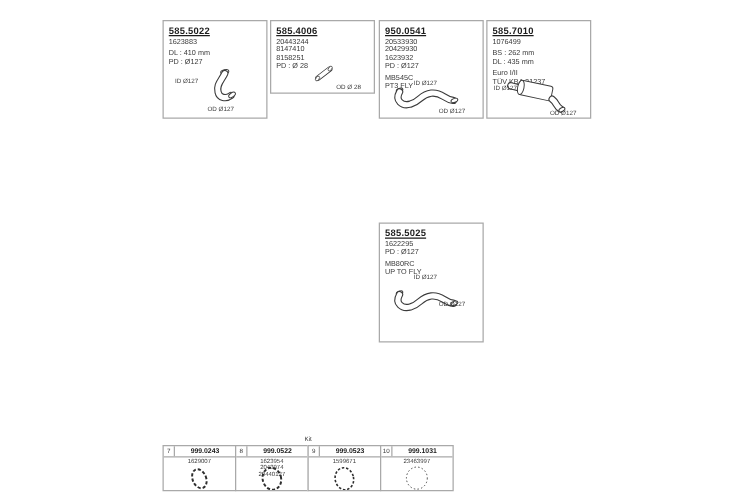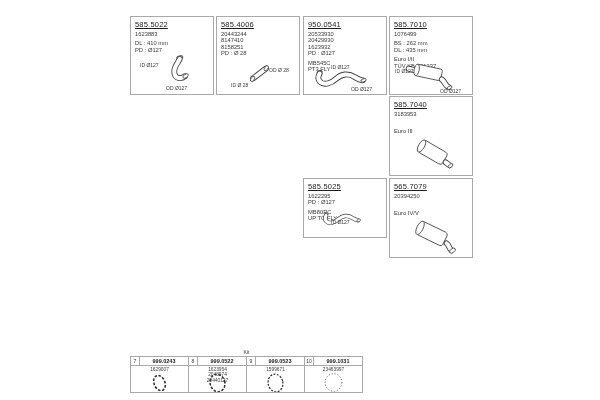"585.5022" .pn { font-weight: normal -> bold }
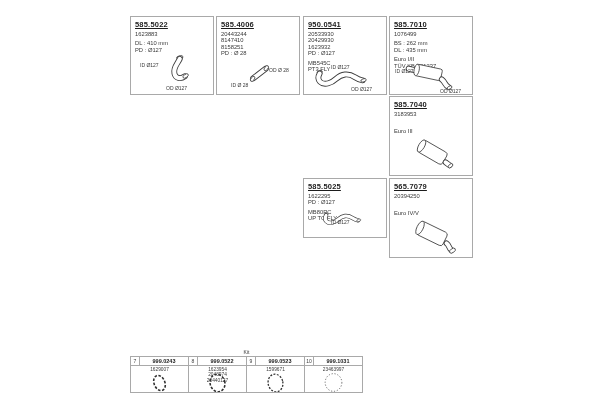"585.4006" div.cell { height: 79px -> 59px }
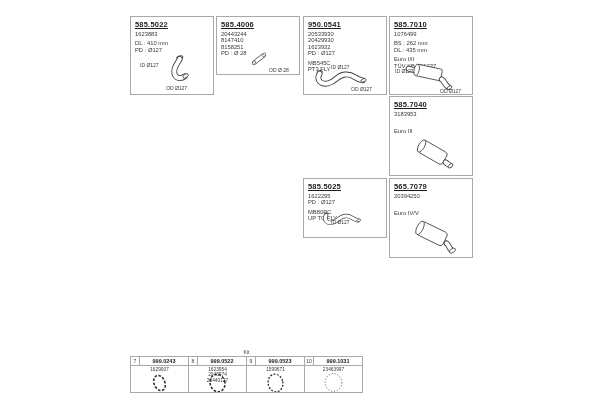"585.7040" div.cell { html: <div> <div>585.7040</div> <div>3183953</div> <div>Euro III</div> <svg> <g> <rect></rect> <ellipse></ellipse> </g> <path></path> <path></path> <ellipse></ellipse> </svg> </div> -> none }
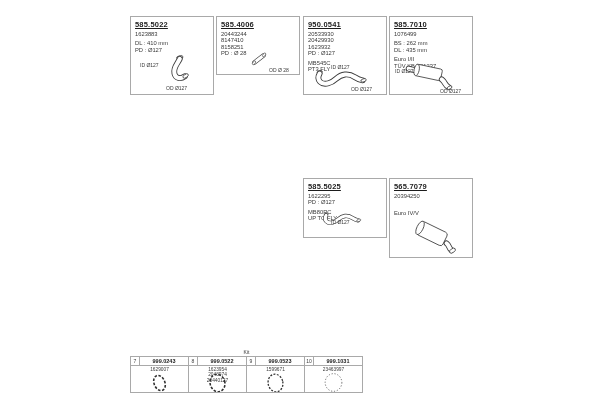"585.5025" div.cell { height: 60px -> 96px }
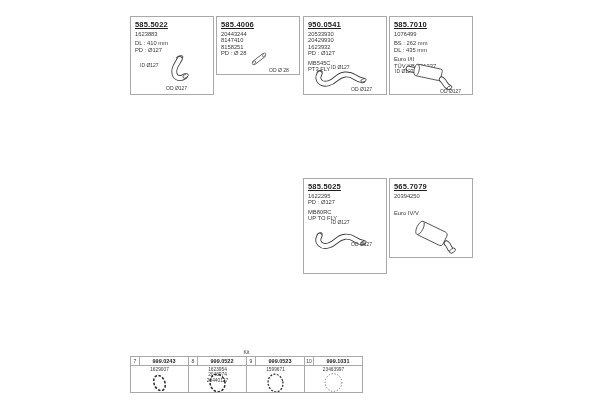"565.7079" div.cell { html: <div> <div>565.7079</div> <div>20394250</div> <div>Euro IV/V</div> <svg> <g> <rect></rect> <ellipse></ellipse> </g> <path></path> <path></path> <ellipse></ellipse> </svg> </div> -> none }
